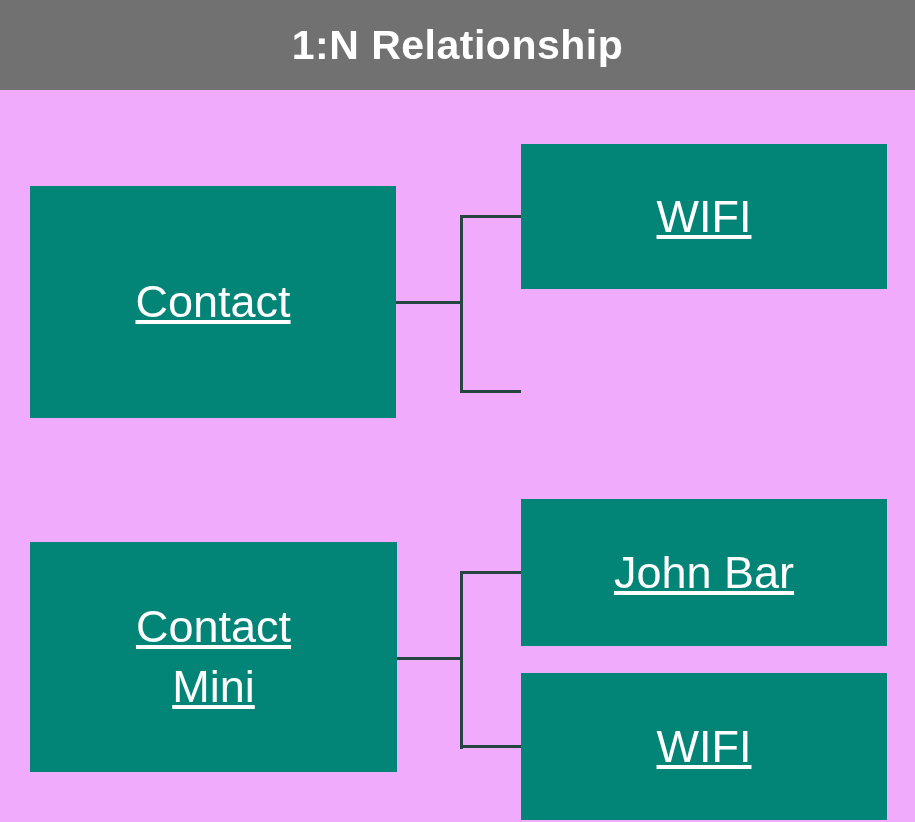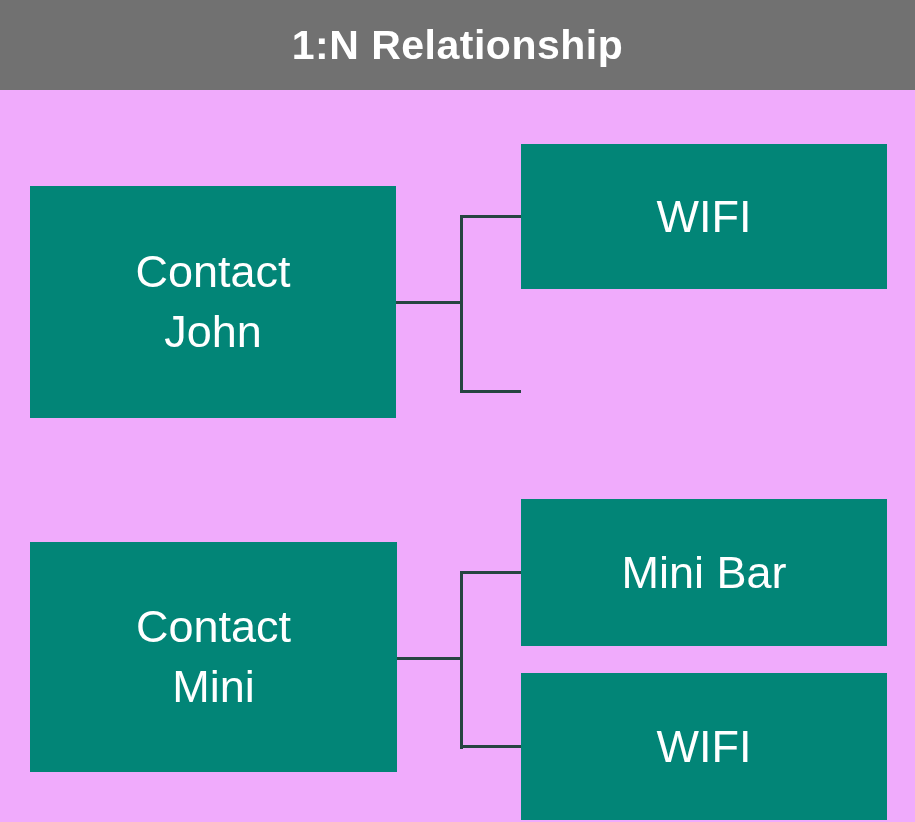"WIFI" .node { text-decoration: none -> underline }
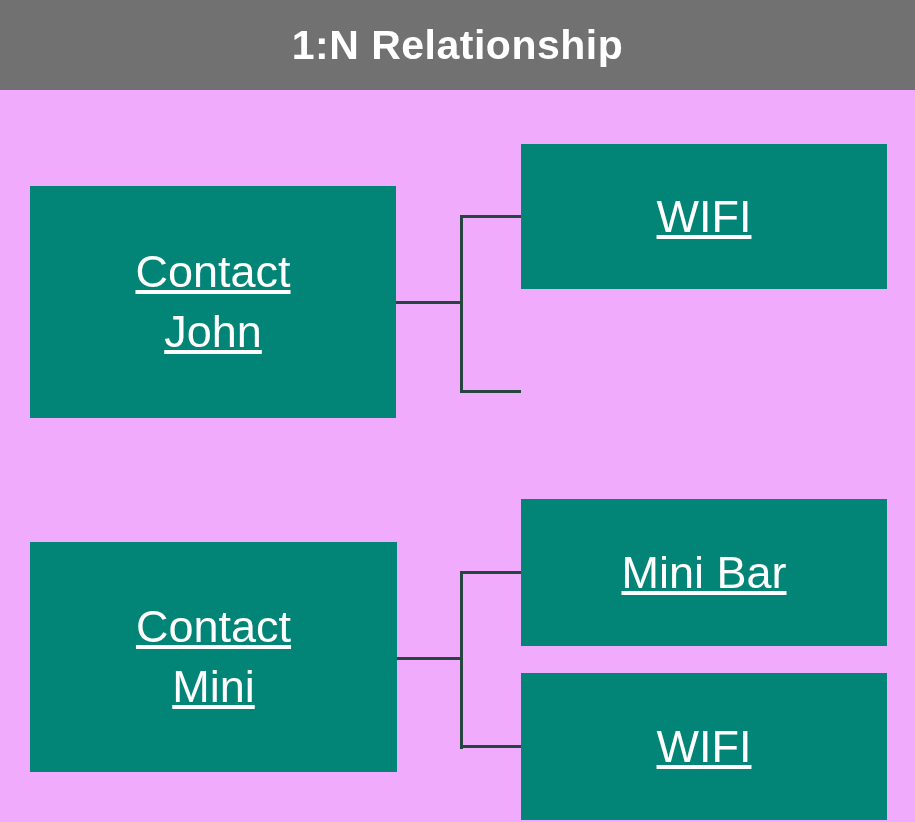"John" span { html: <span>John</span> -> none }
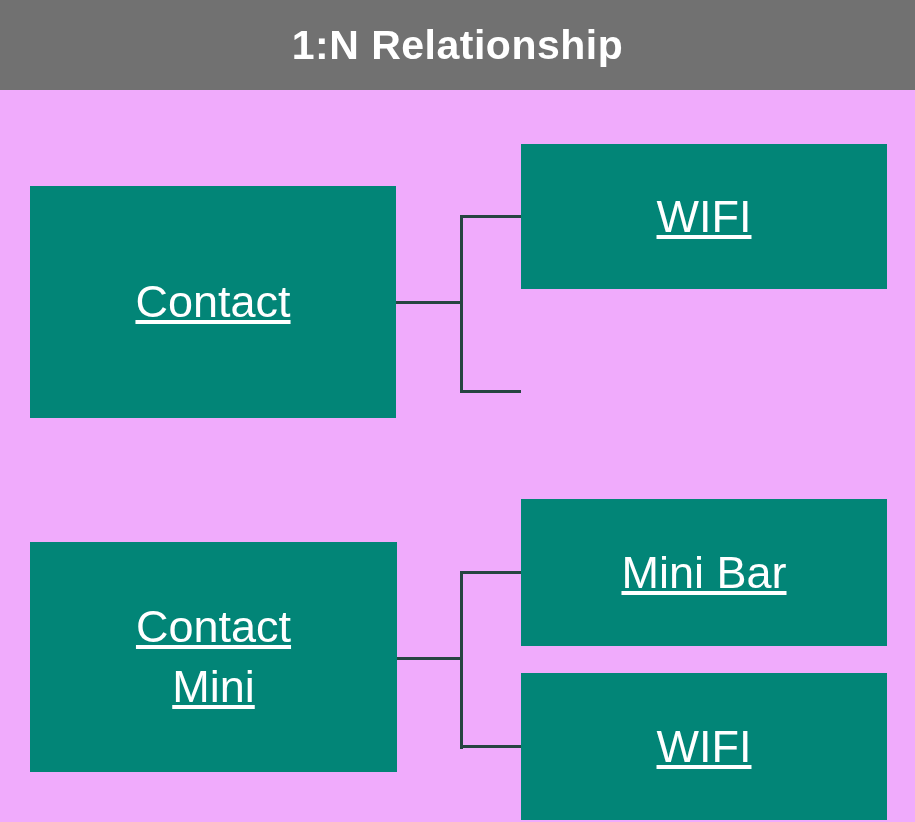"Mini Bar" span { text: Mini -> John }
